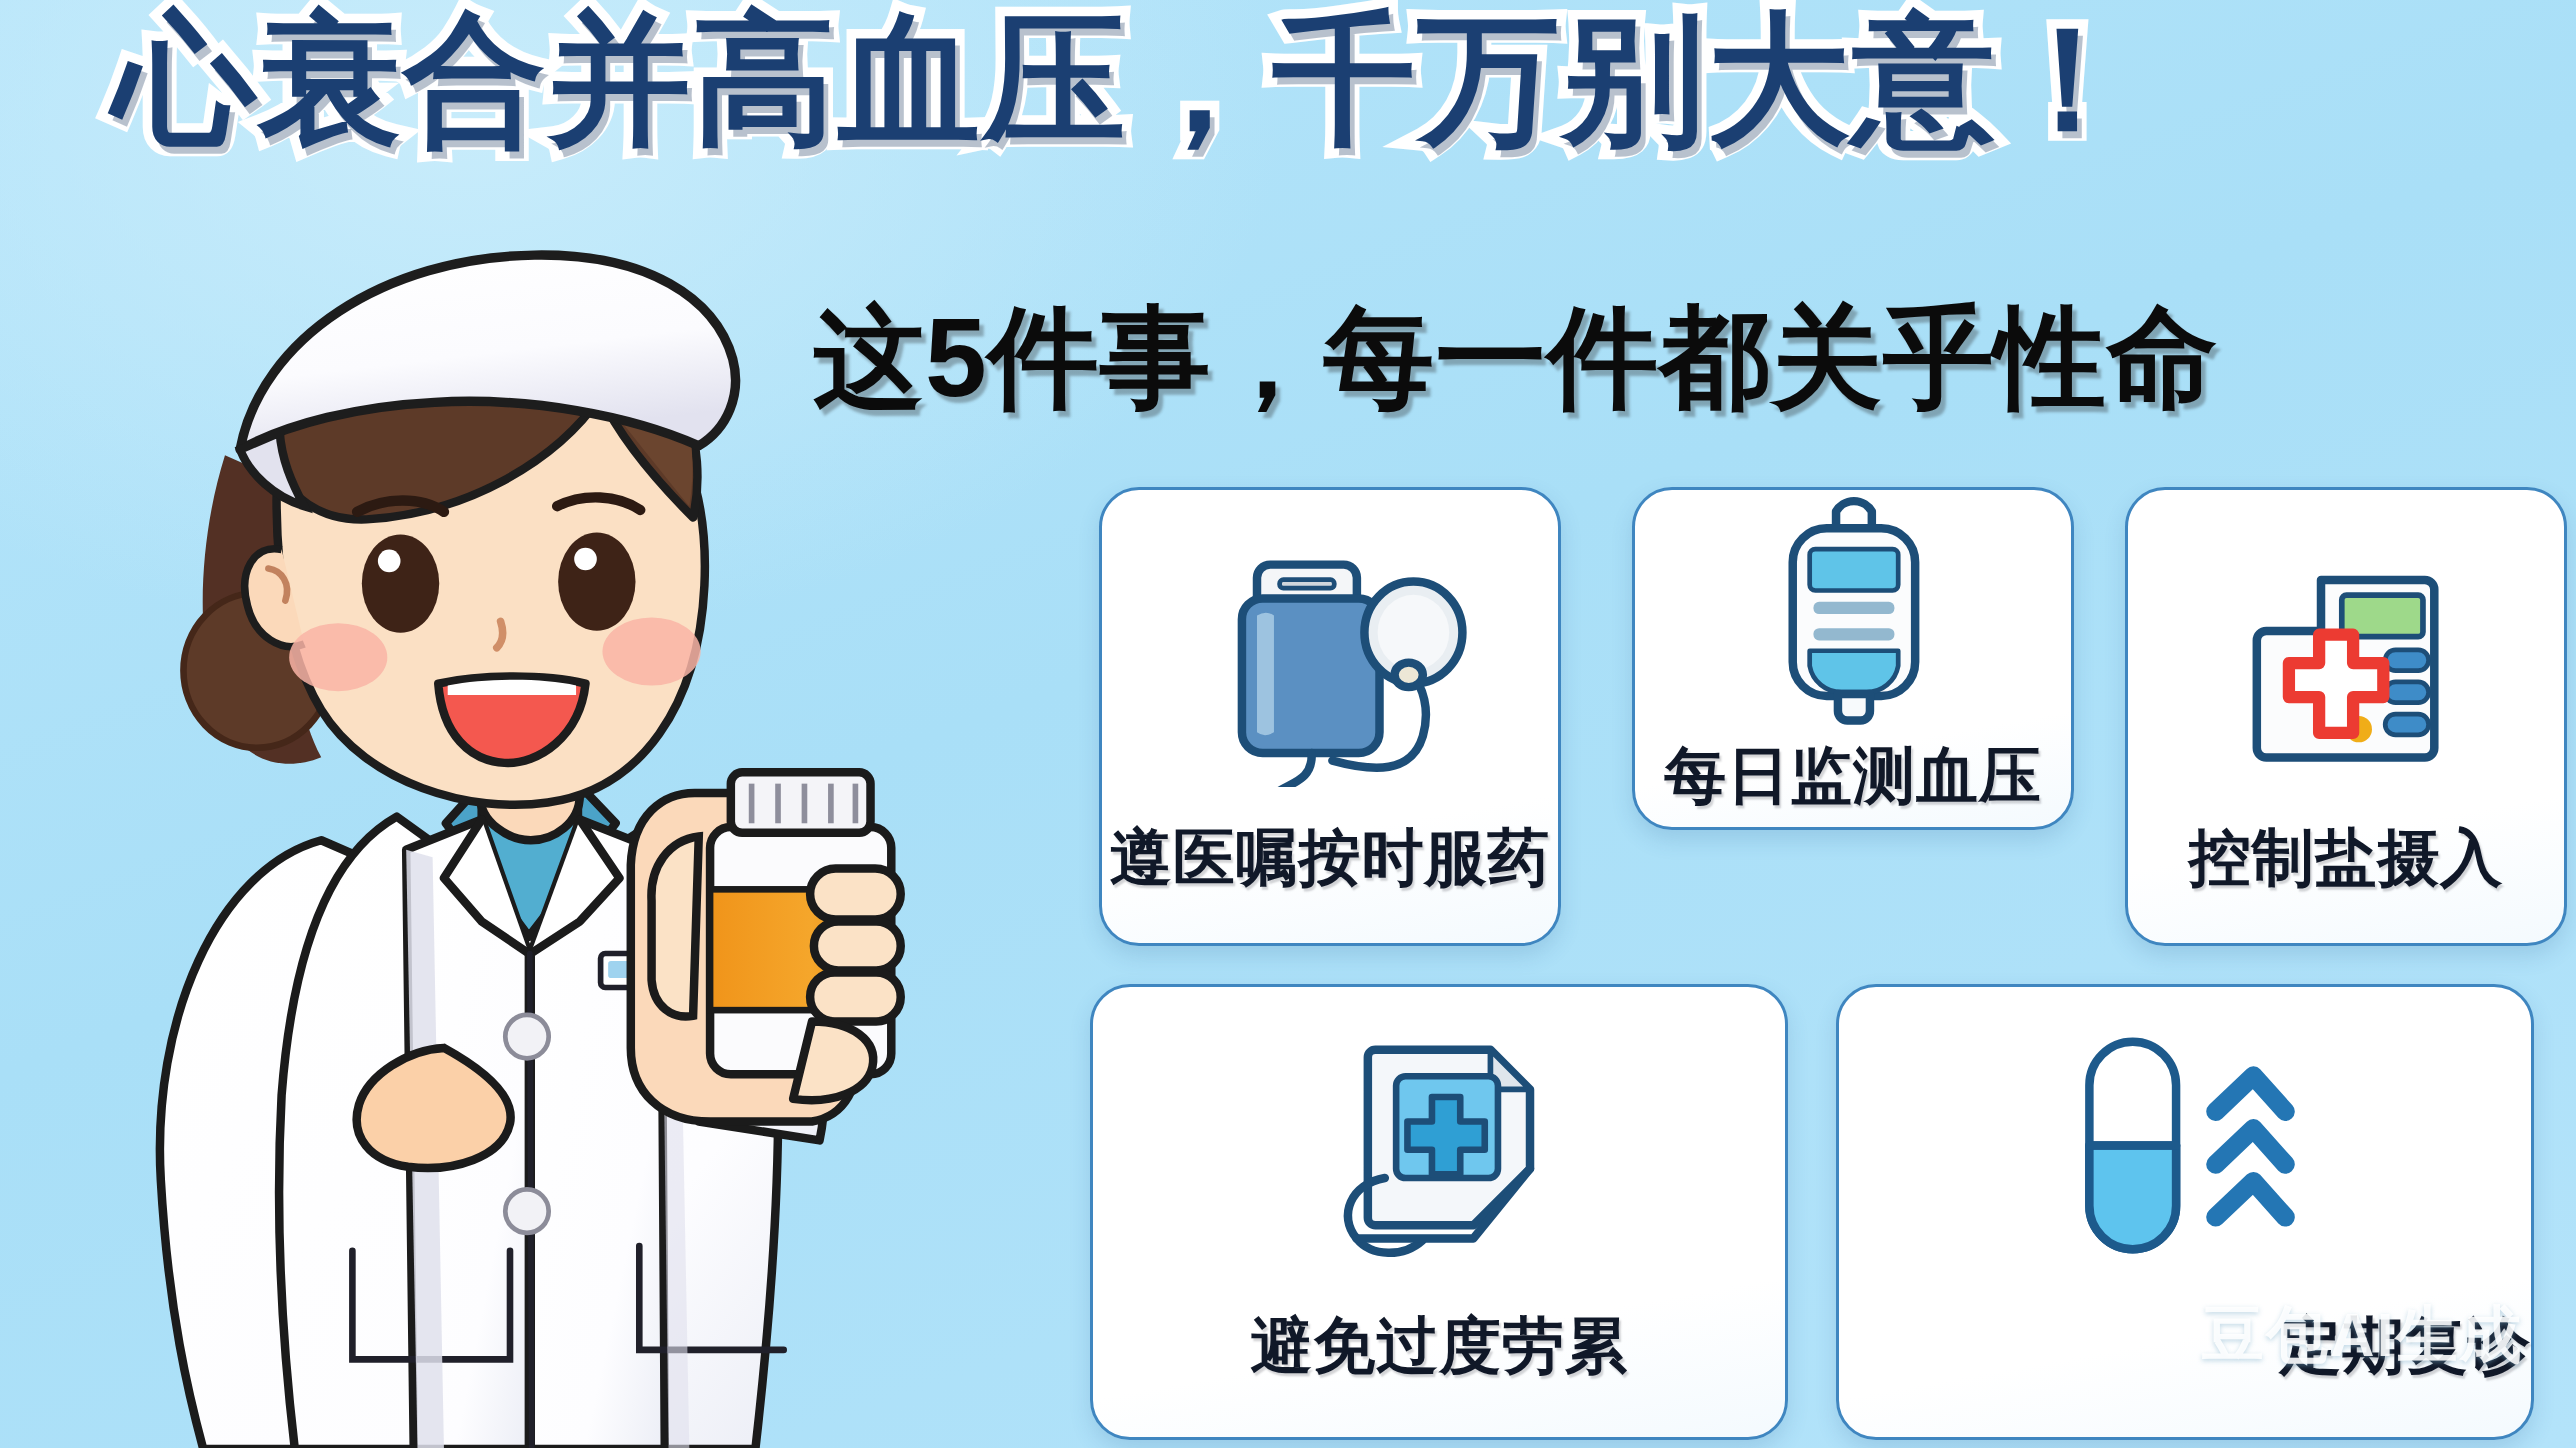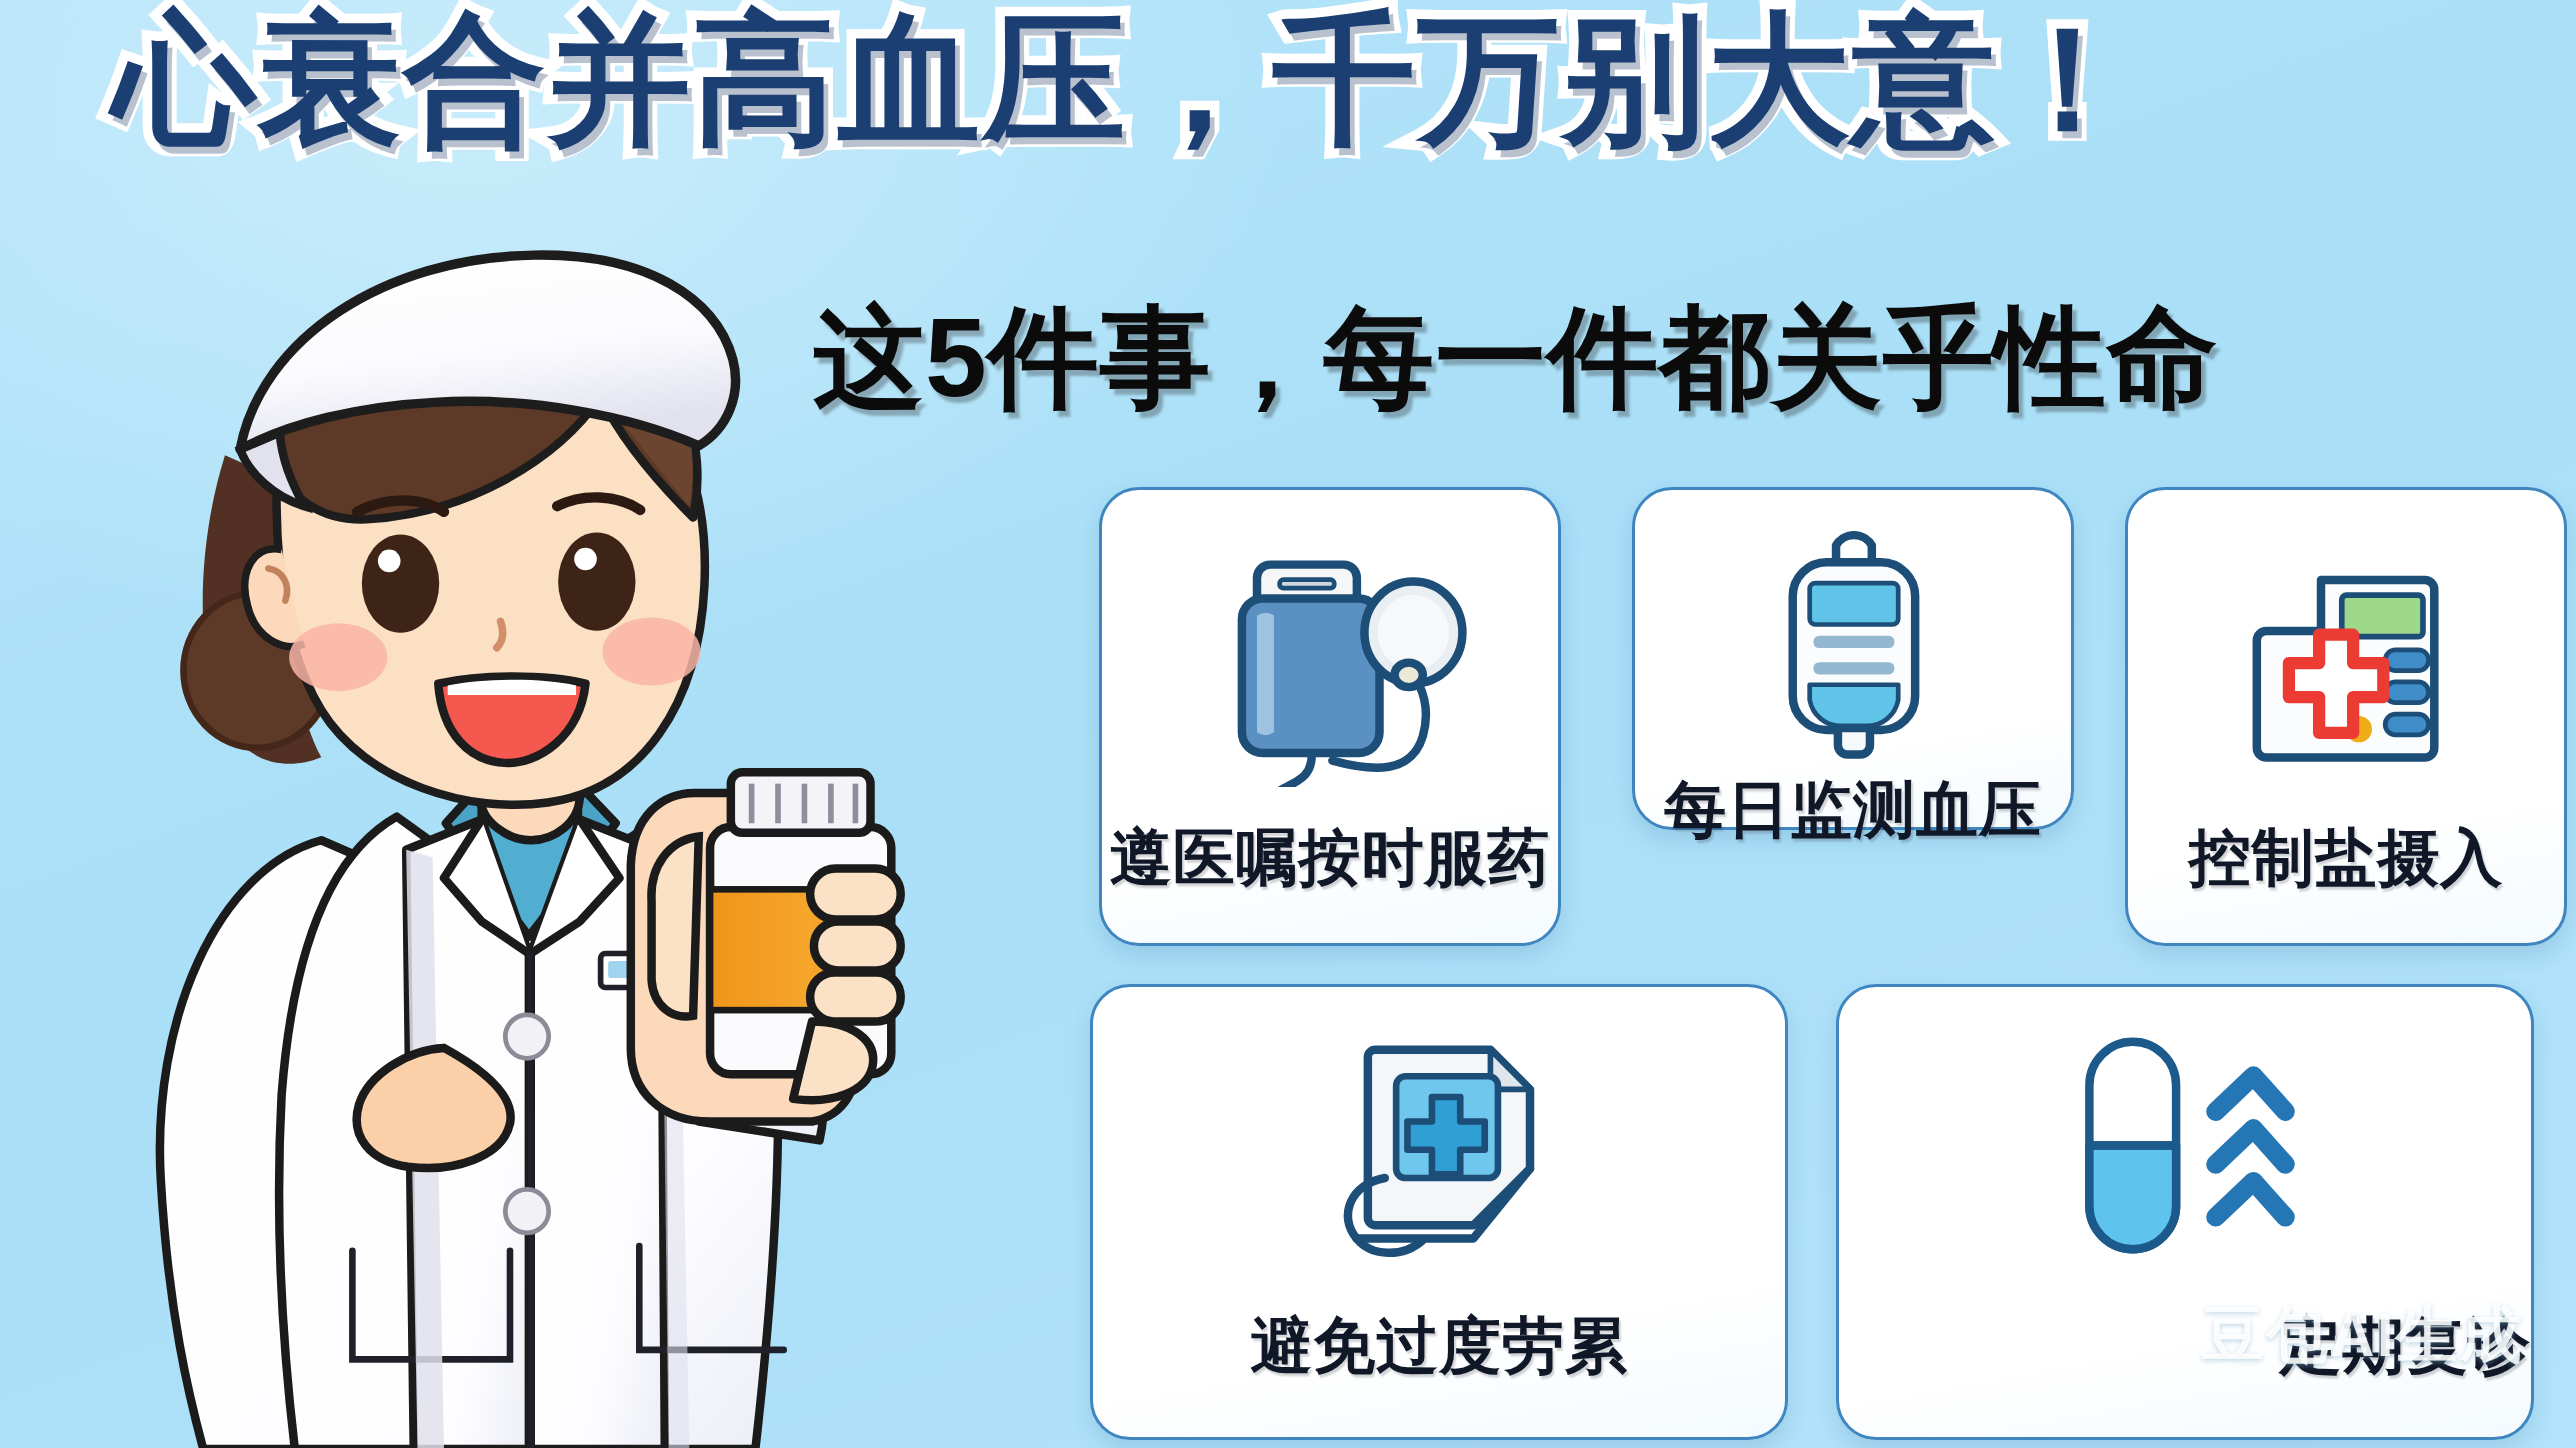"每日监测血压" #card-2 { justify-content: none -> center }
